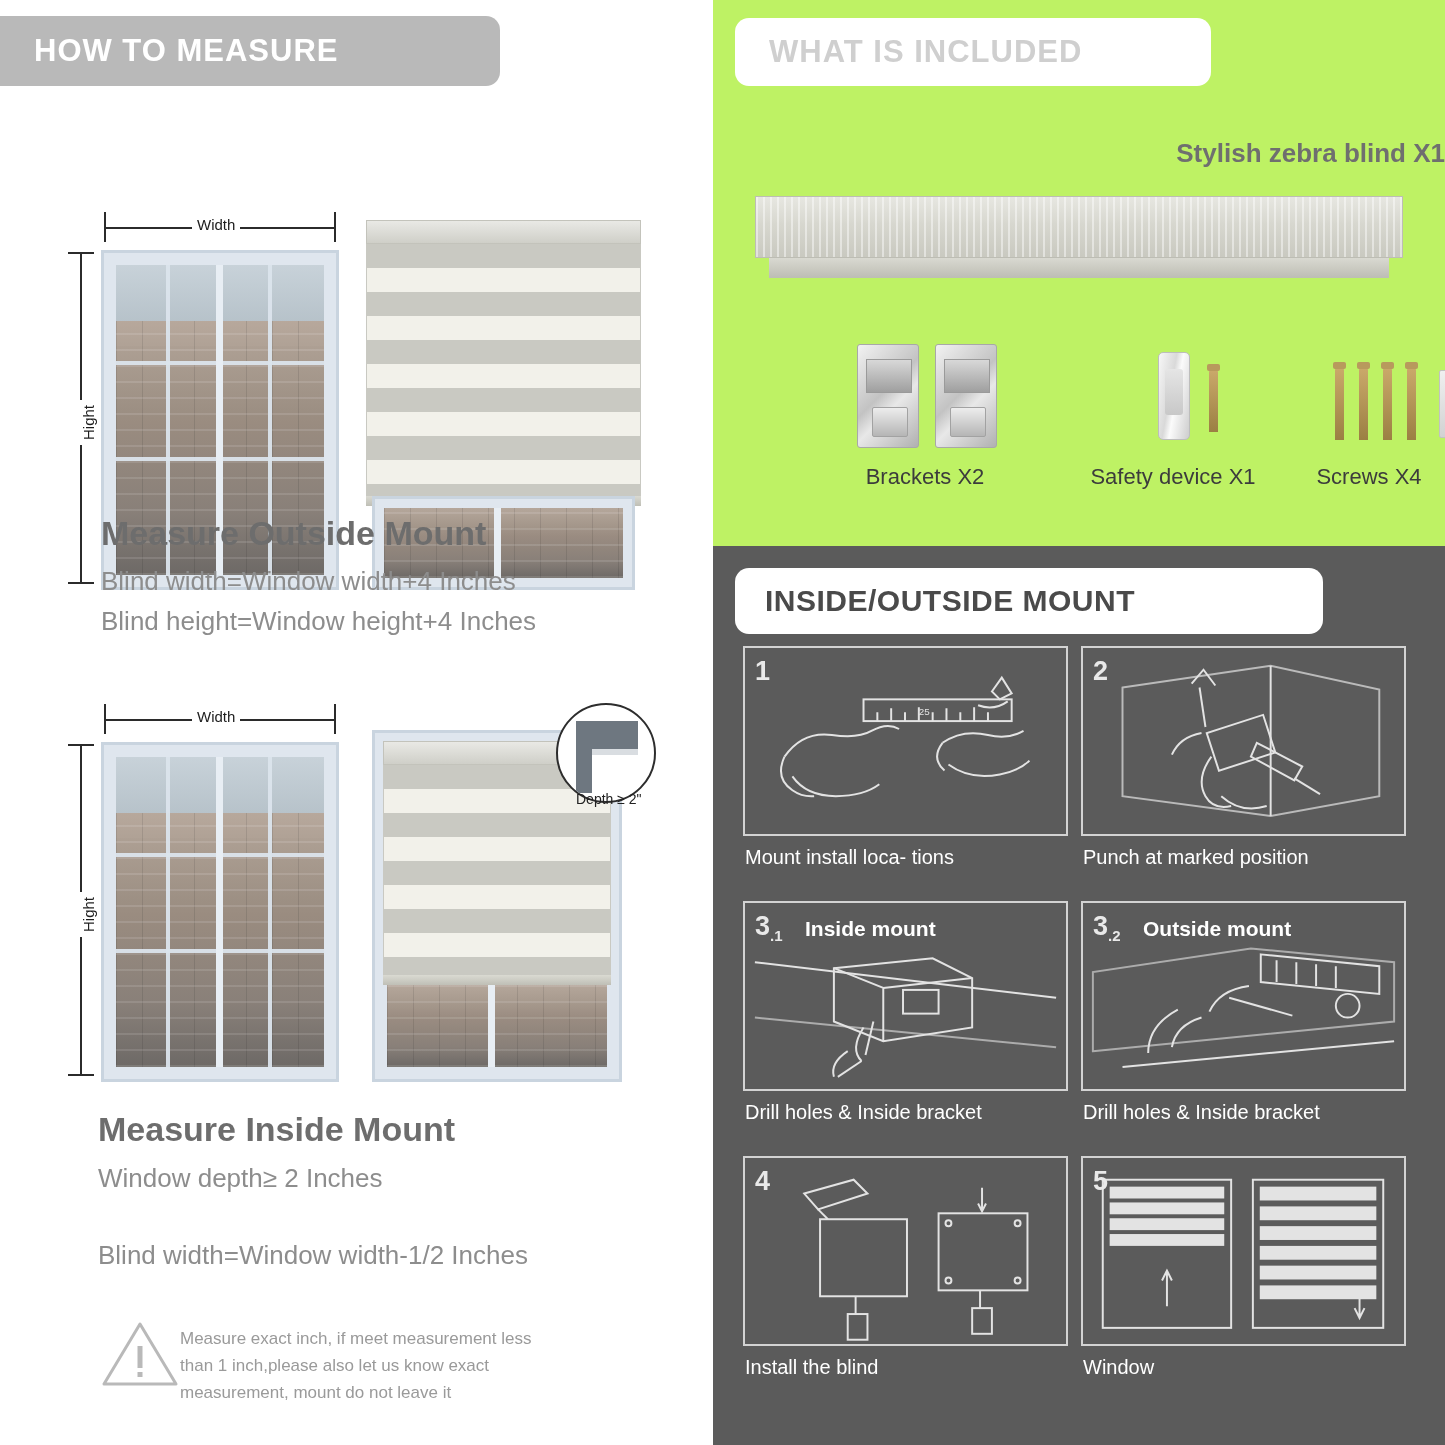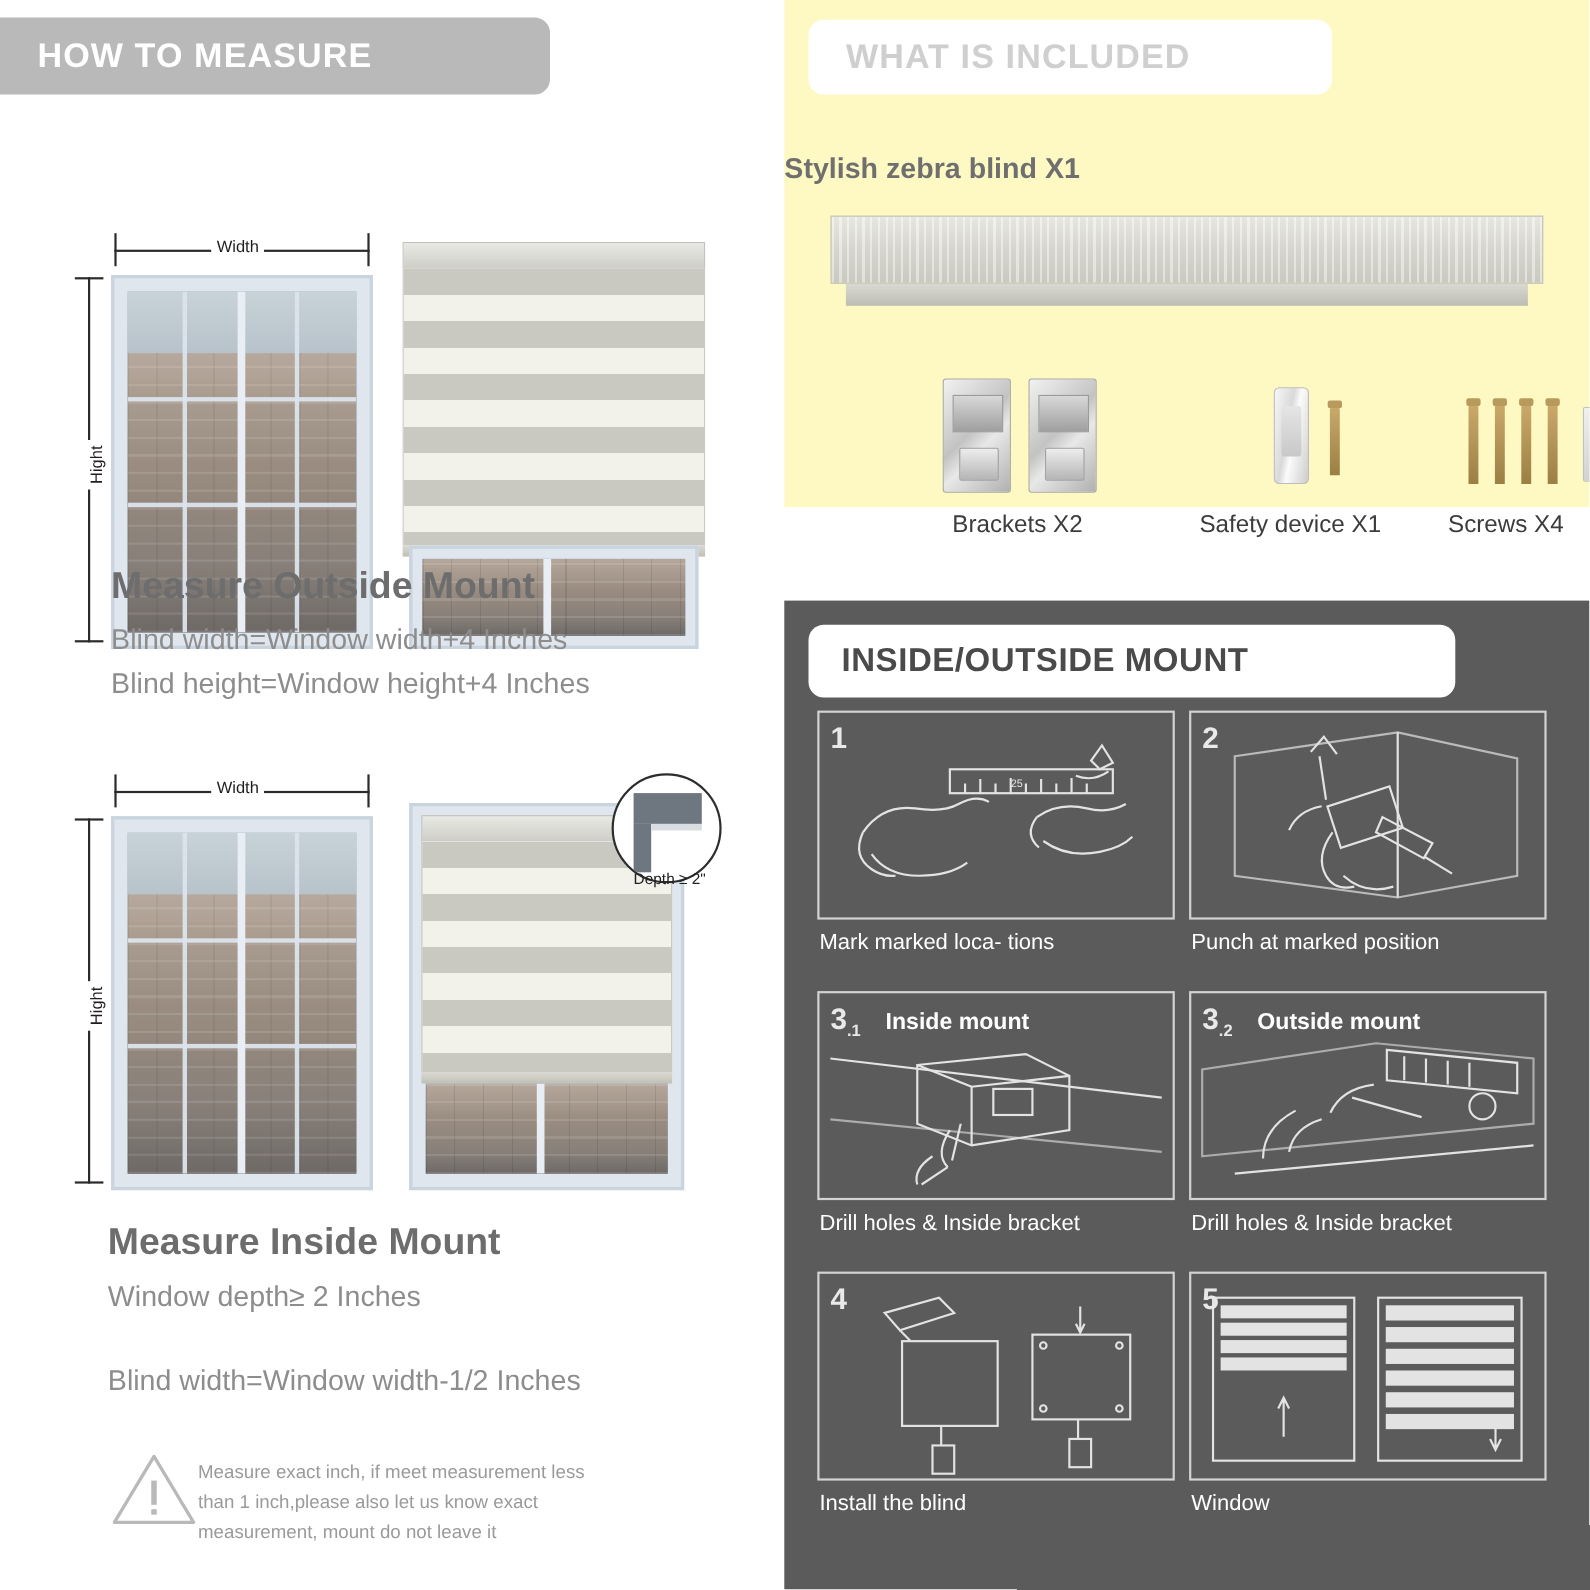"WHAT IS INCLUDED" .incl-panel { background: #fef9c3 -> #bef264; height: 461px -> 546px }
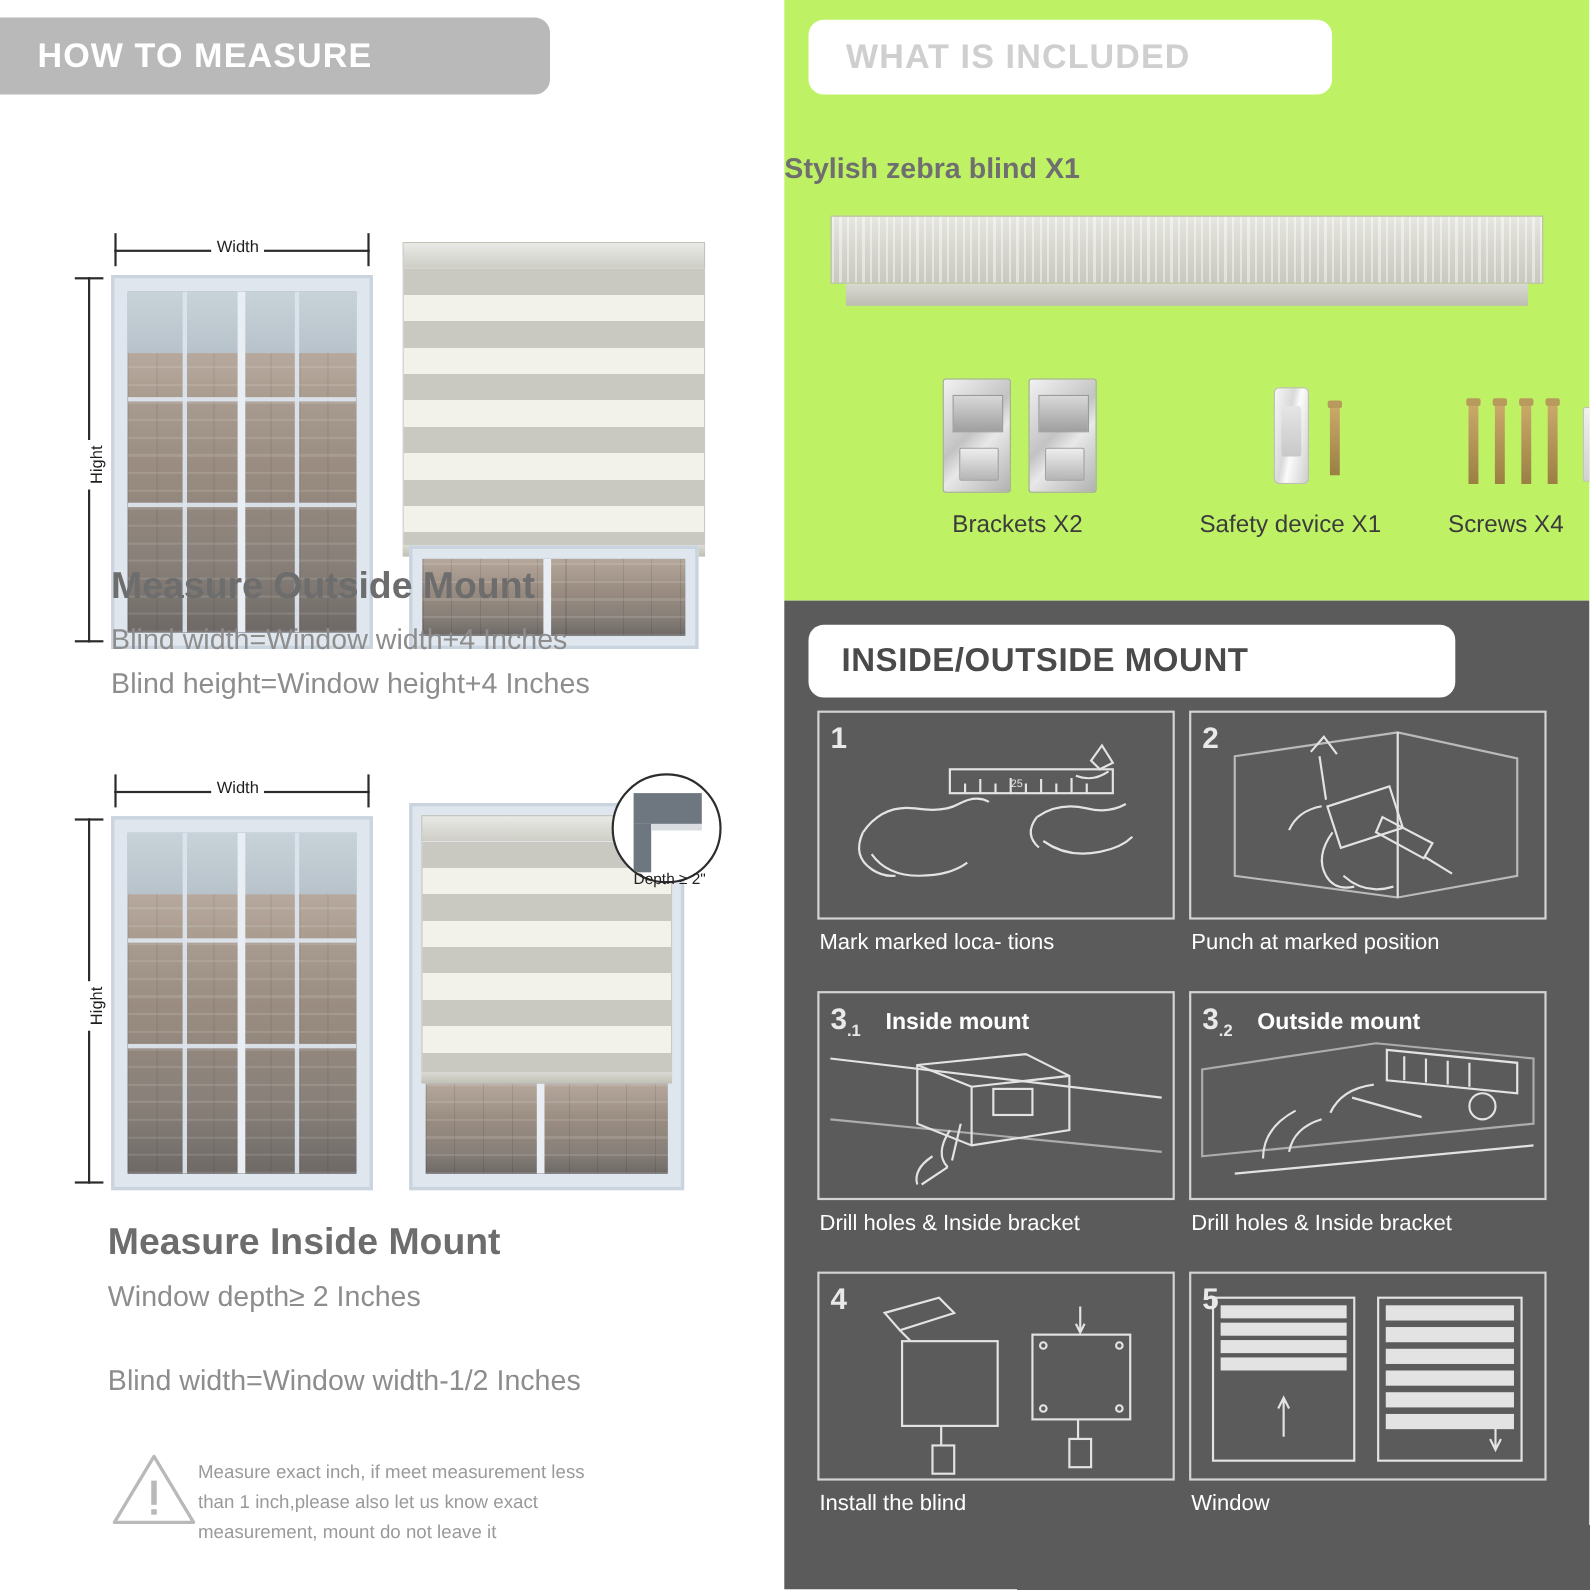"Stylish zebra blind X1" .incl-title { text-align: left -> right }
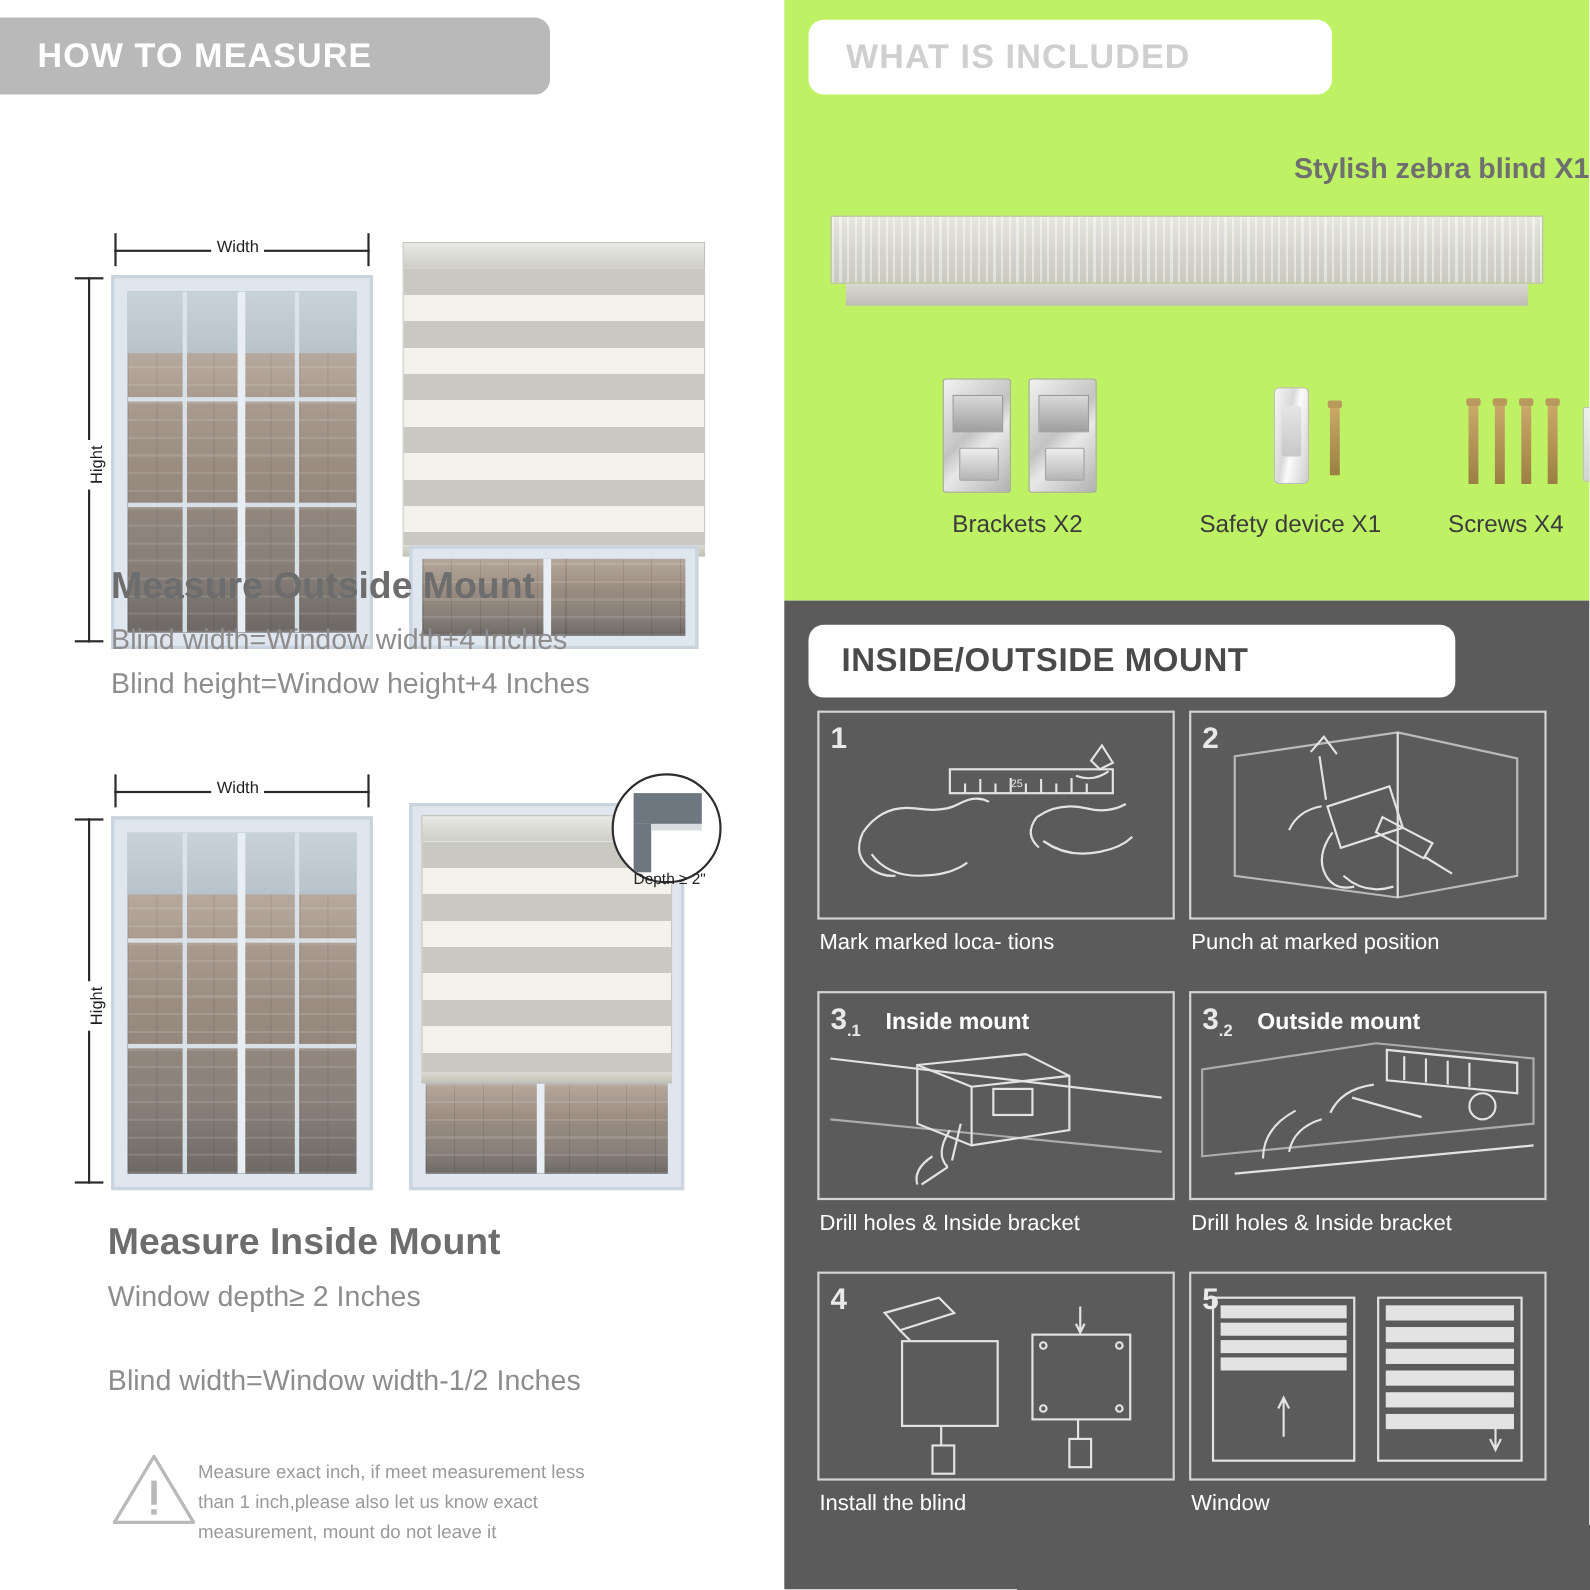"Mark marked loca- tions" div.step-cap { text: Mark marked -> Mount install }
